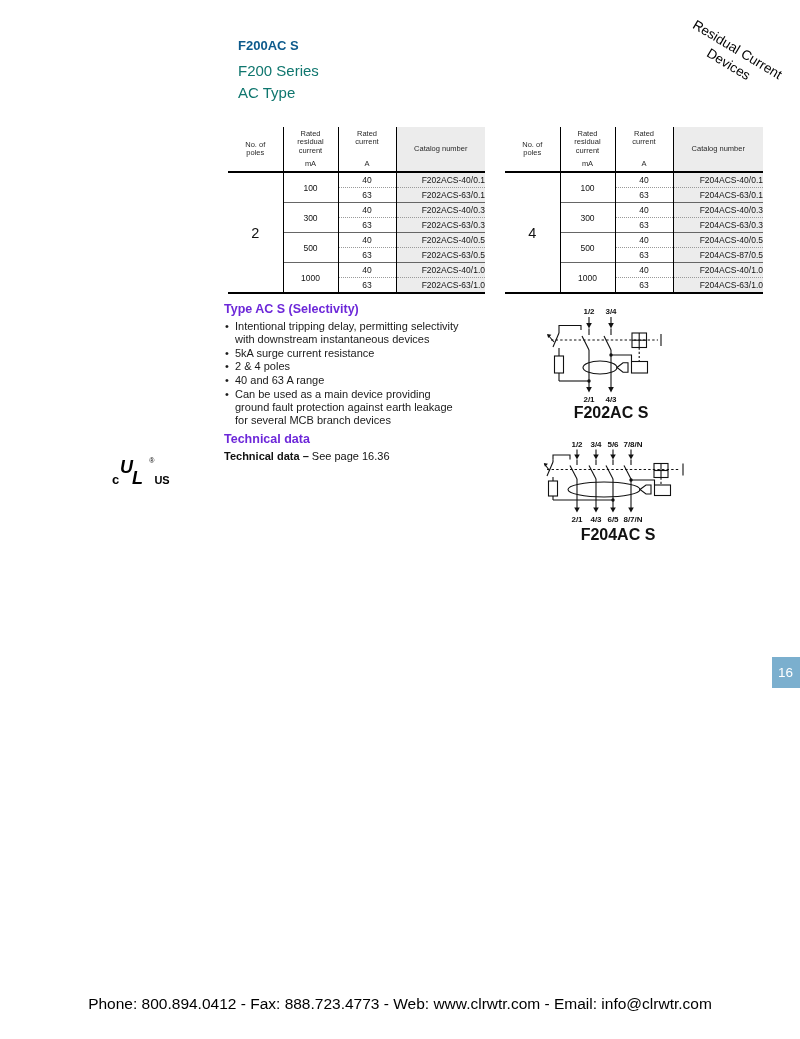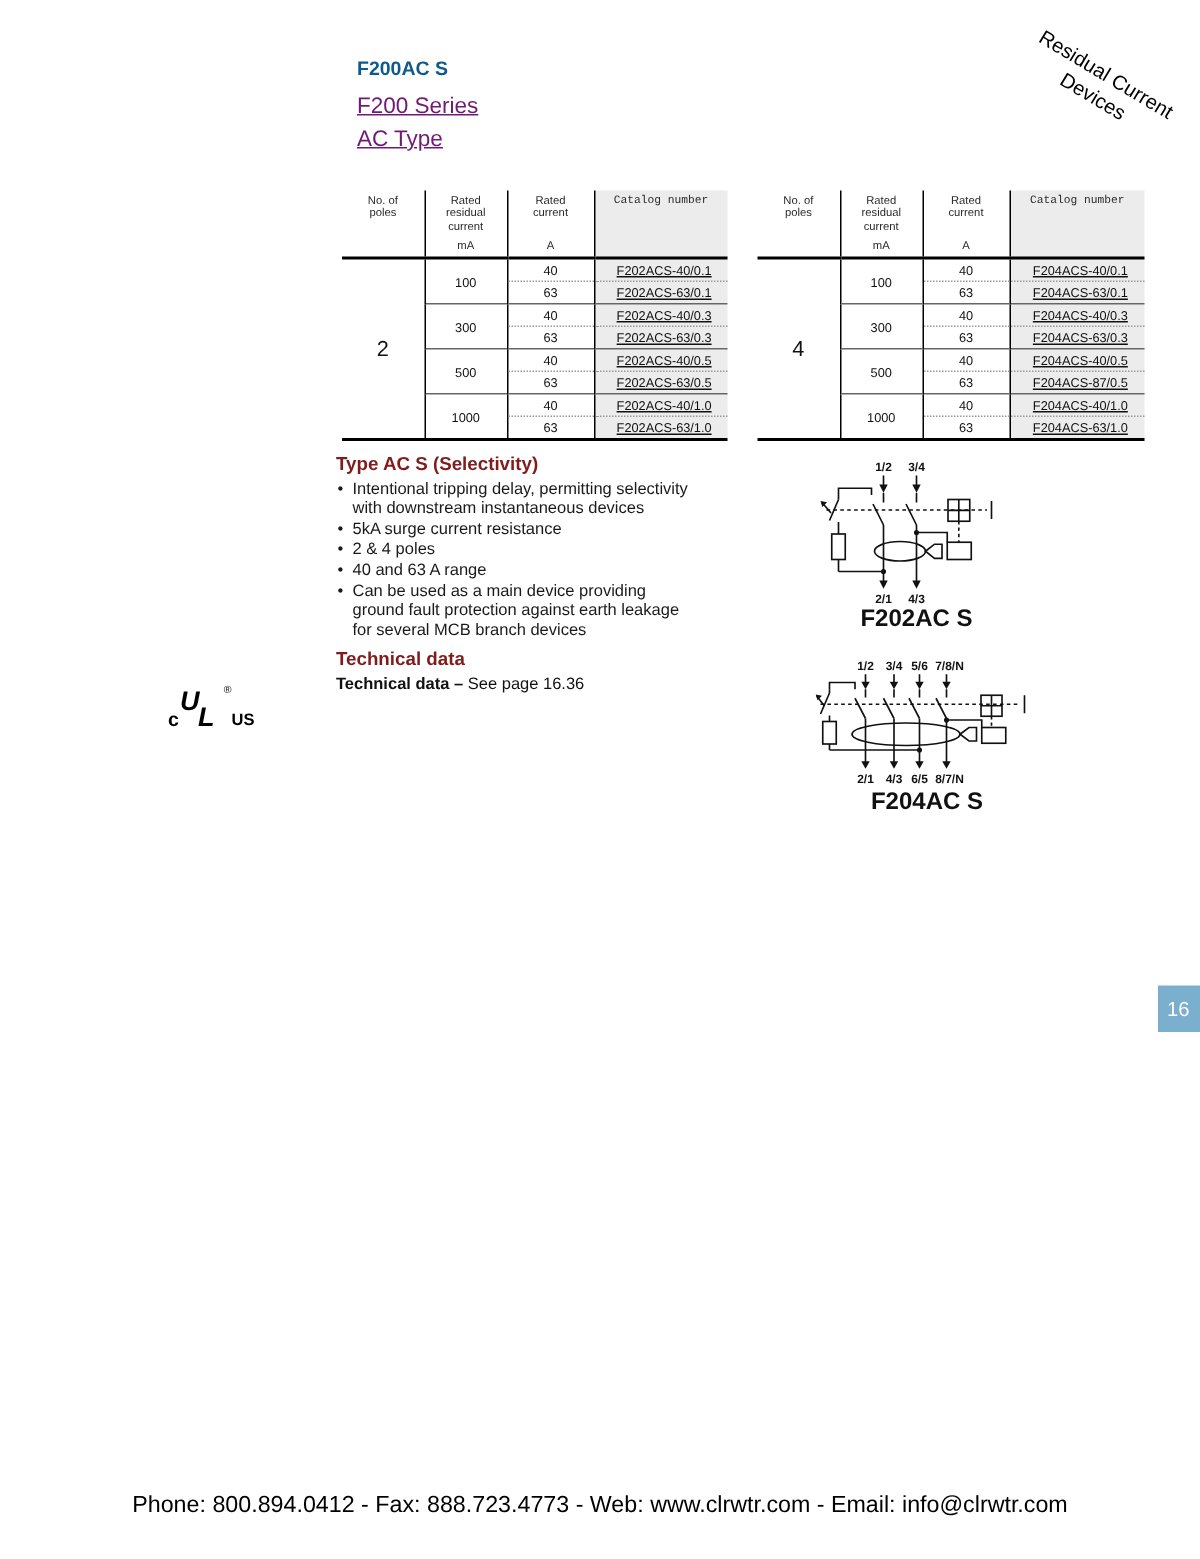"F200 Series" .subtitle { color: #701a75 -> #0f766e; text-decoration: underline -> none }
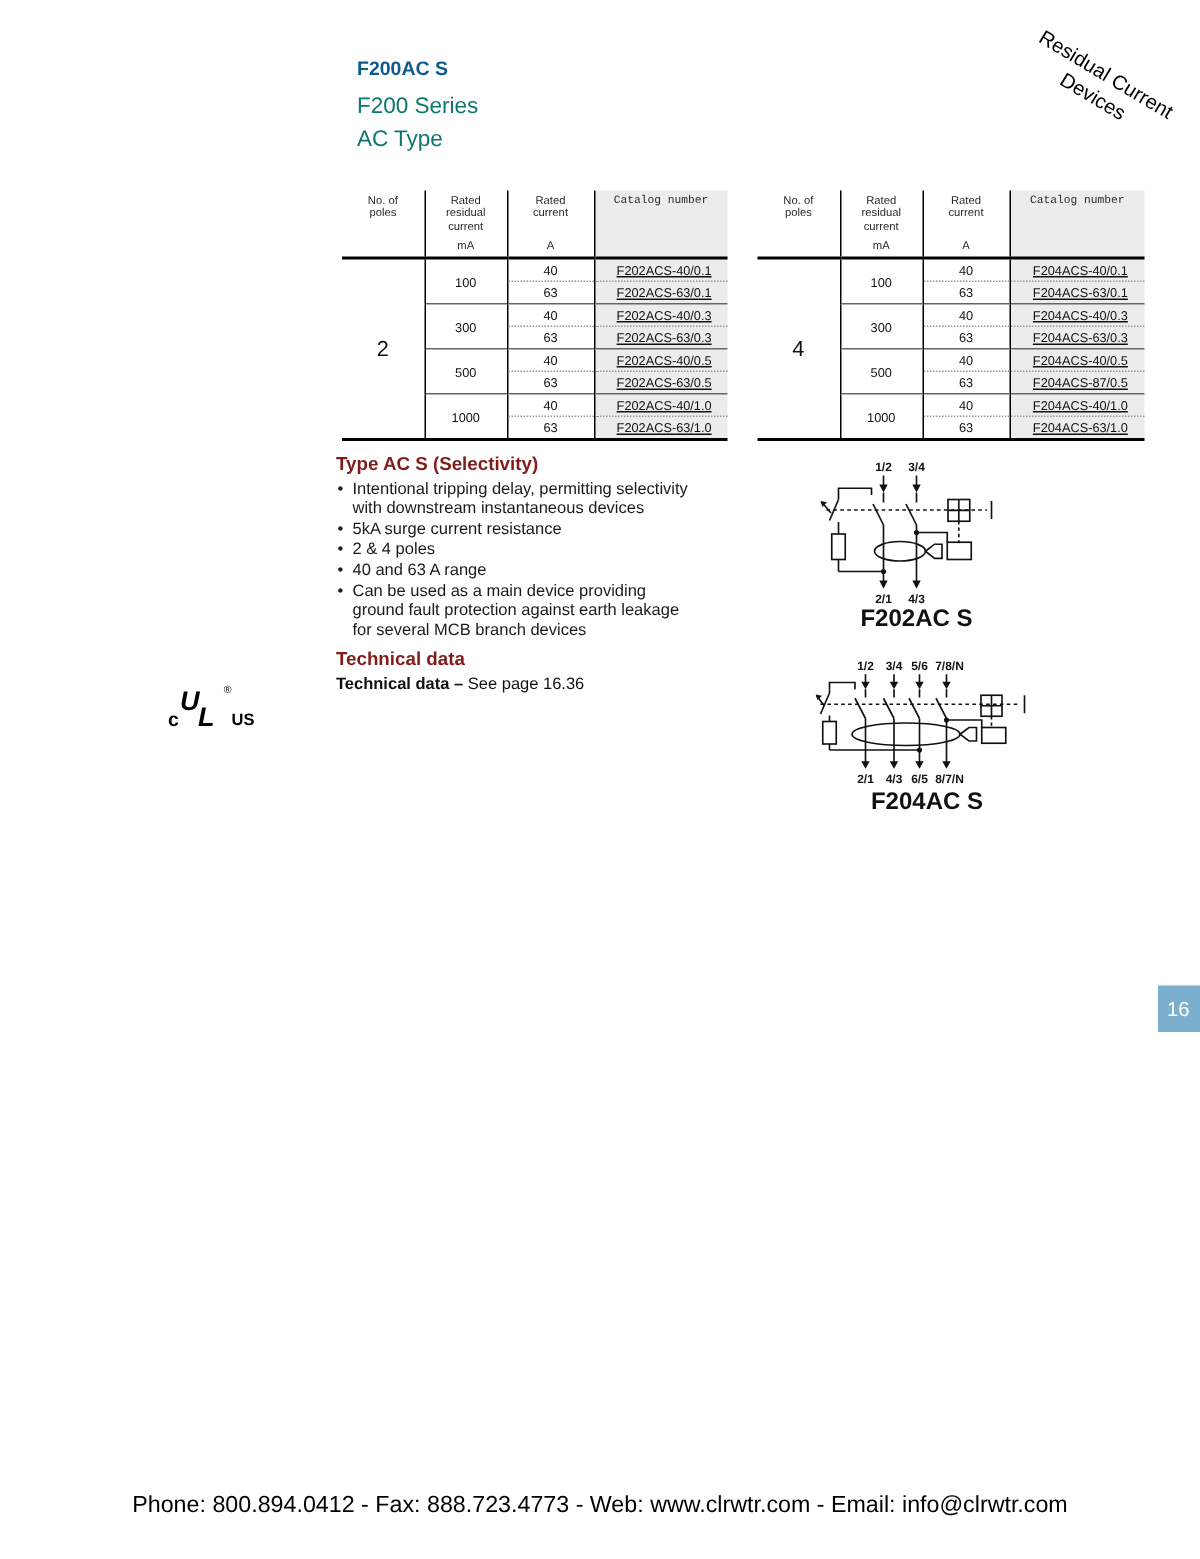"No. of" .spec .hwrap.center { justify-content: flex-start -> center }
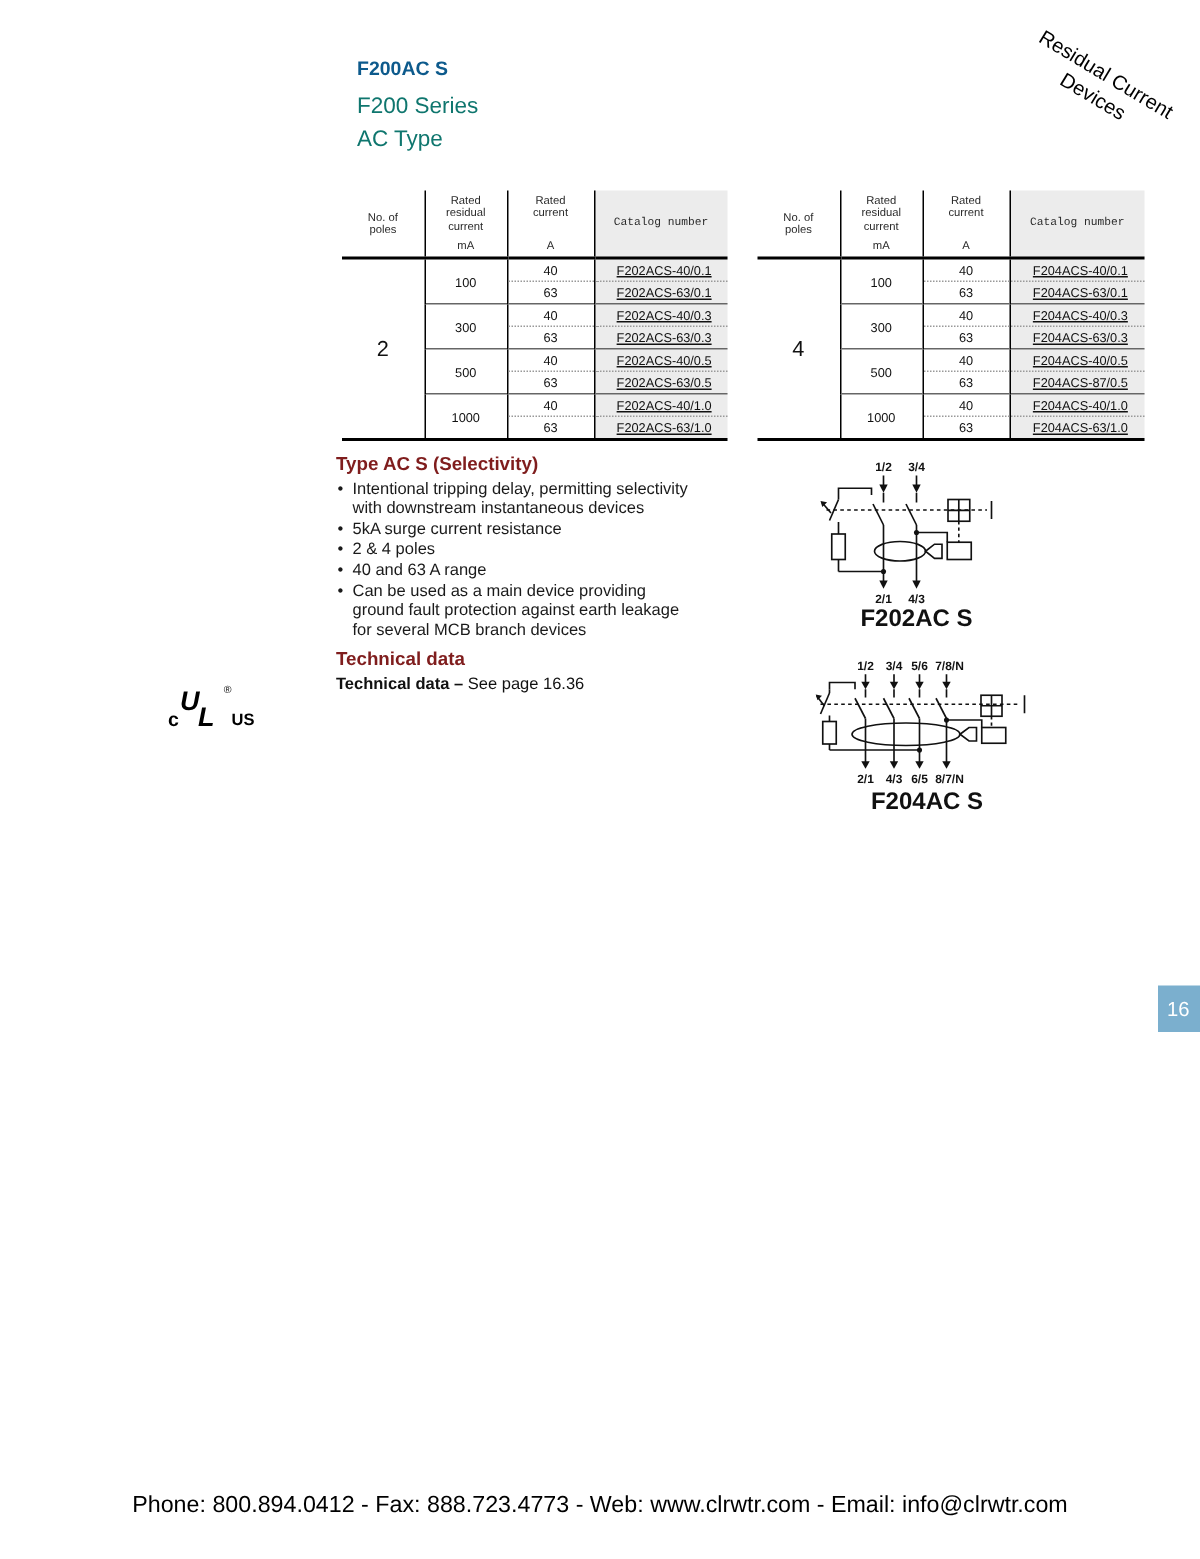"Catalog number" .spec th.cath { font-family: Liberation Mono, monospace -> none }
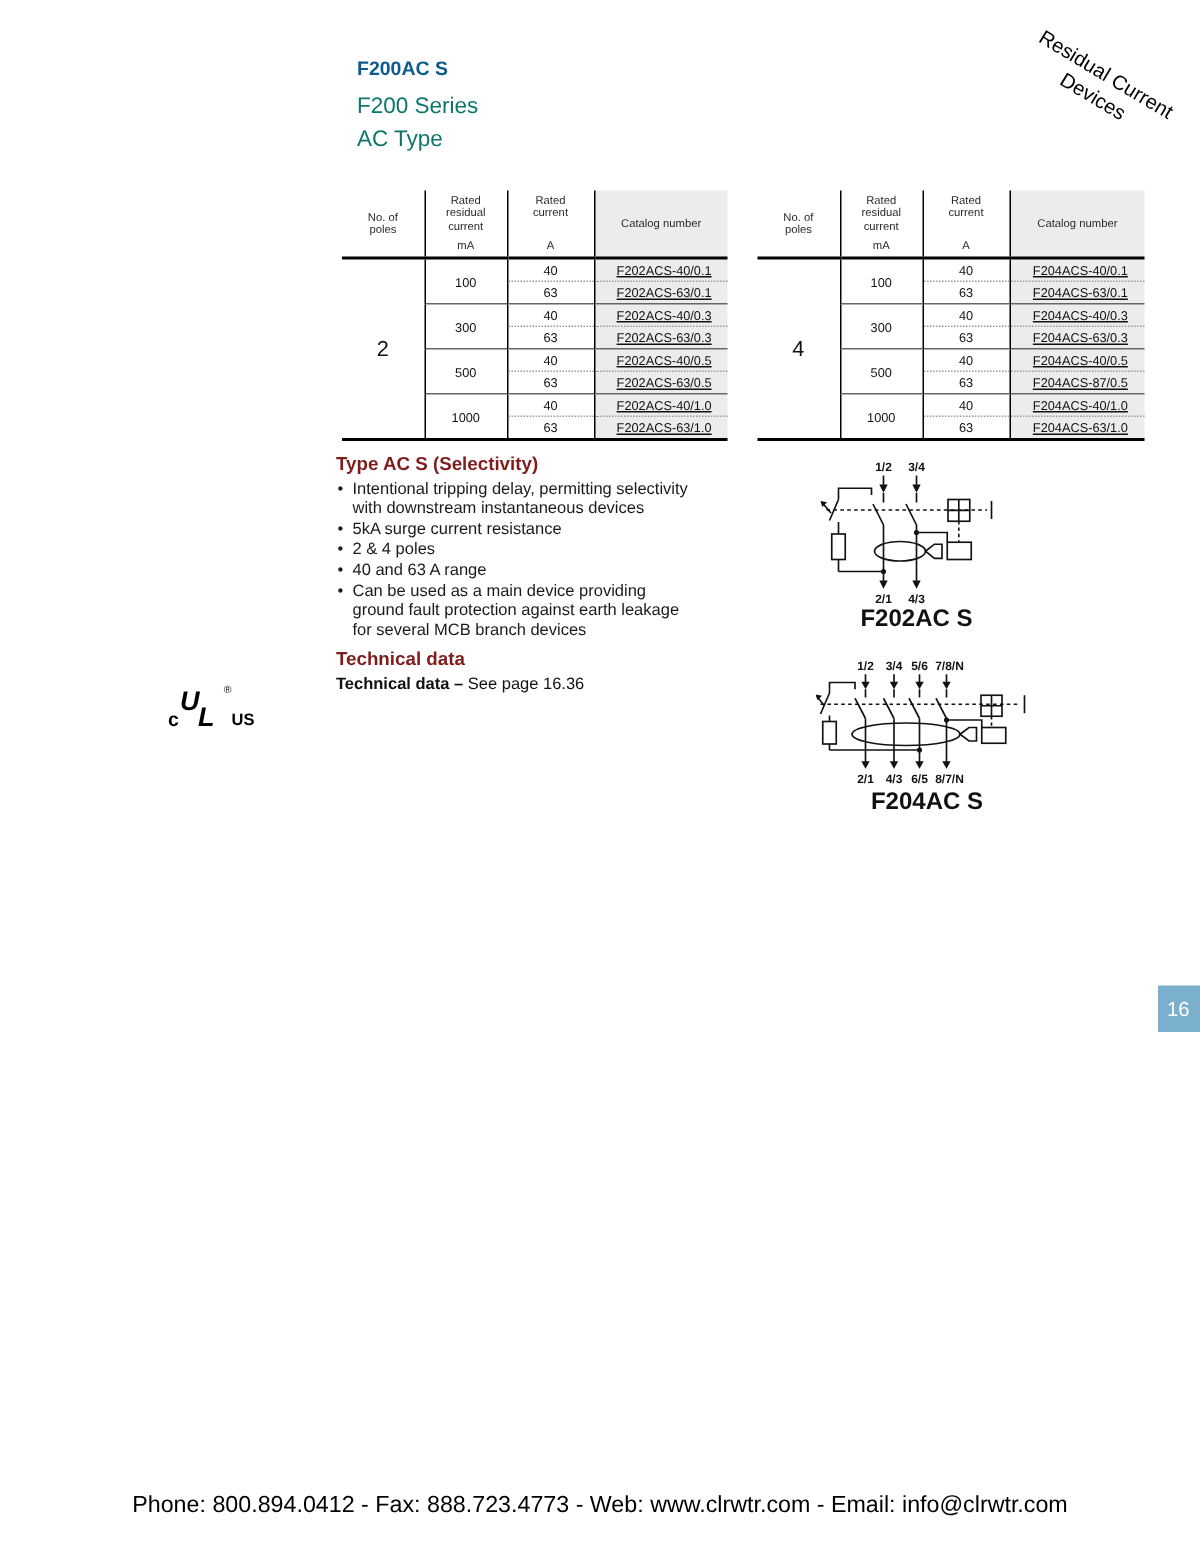"F202ACS-40/0.1" .spec td.cat { text-align: center -> right; text-decoration: underline -> none }
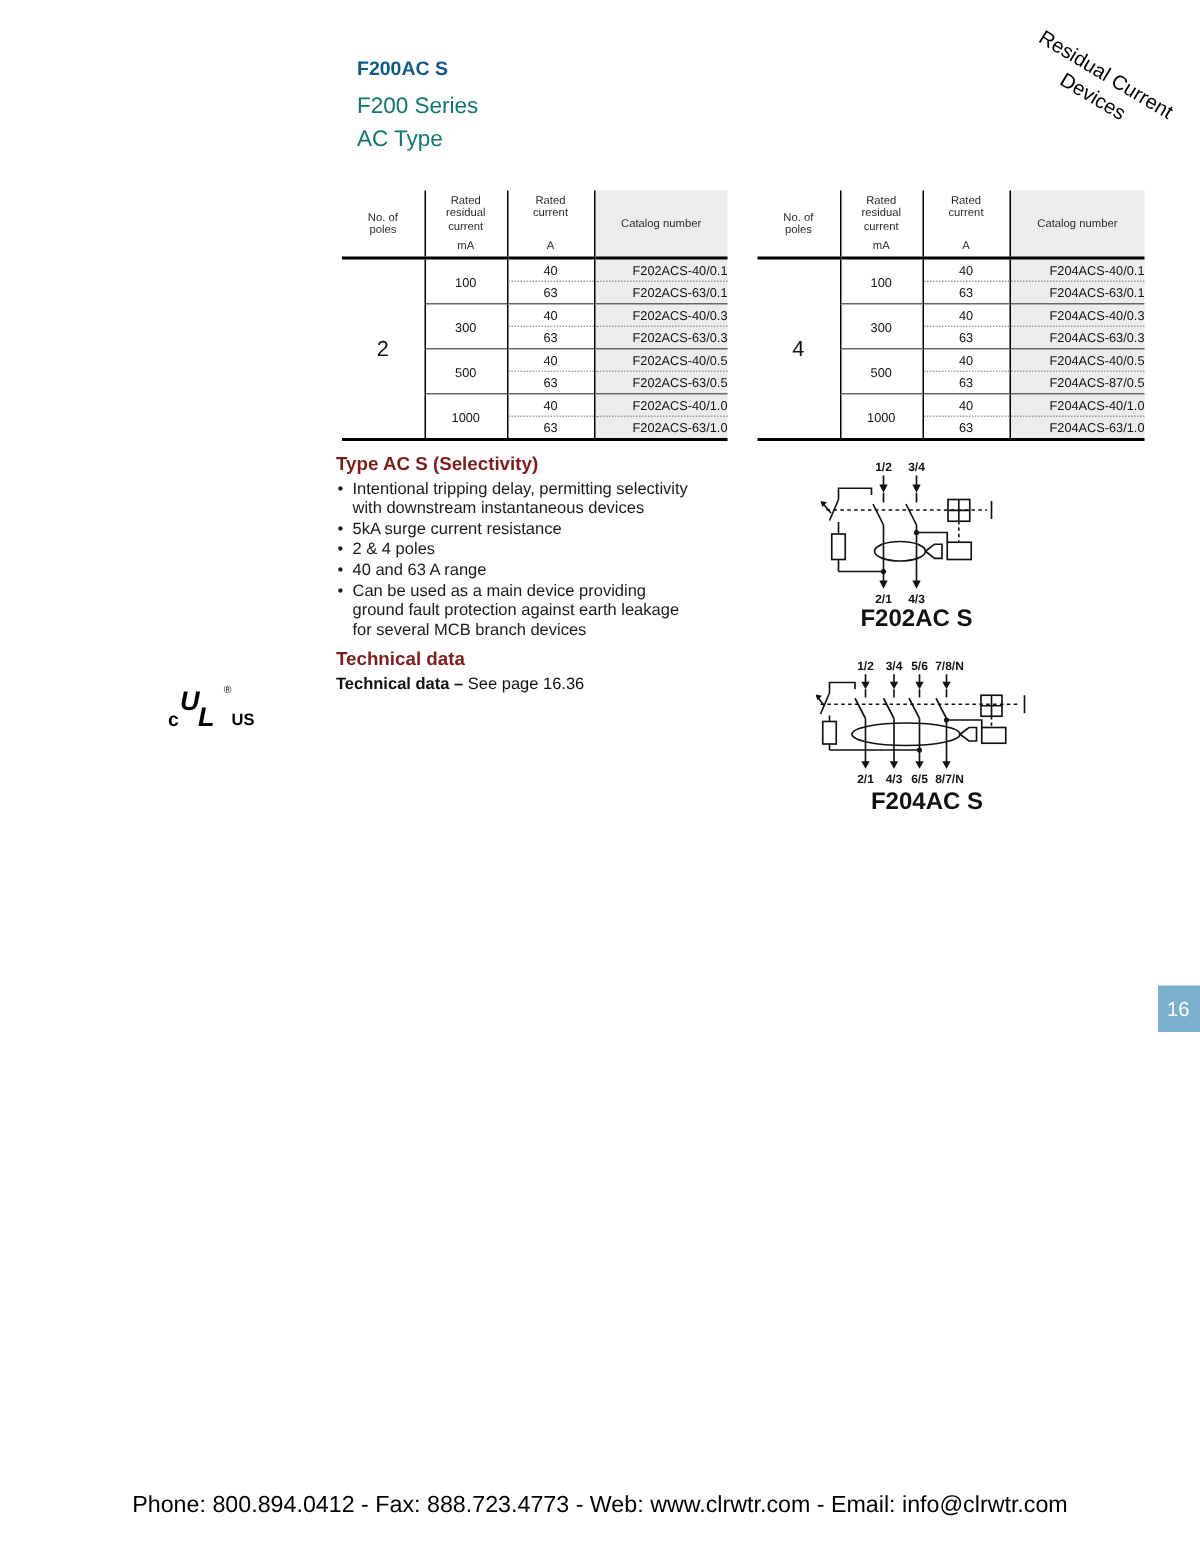"Type AC S (Selectivity)" .sec-heading { color: #7f1d1d -> #6d28d9 }
